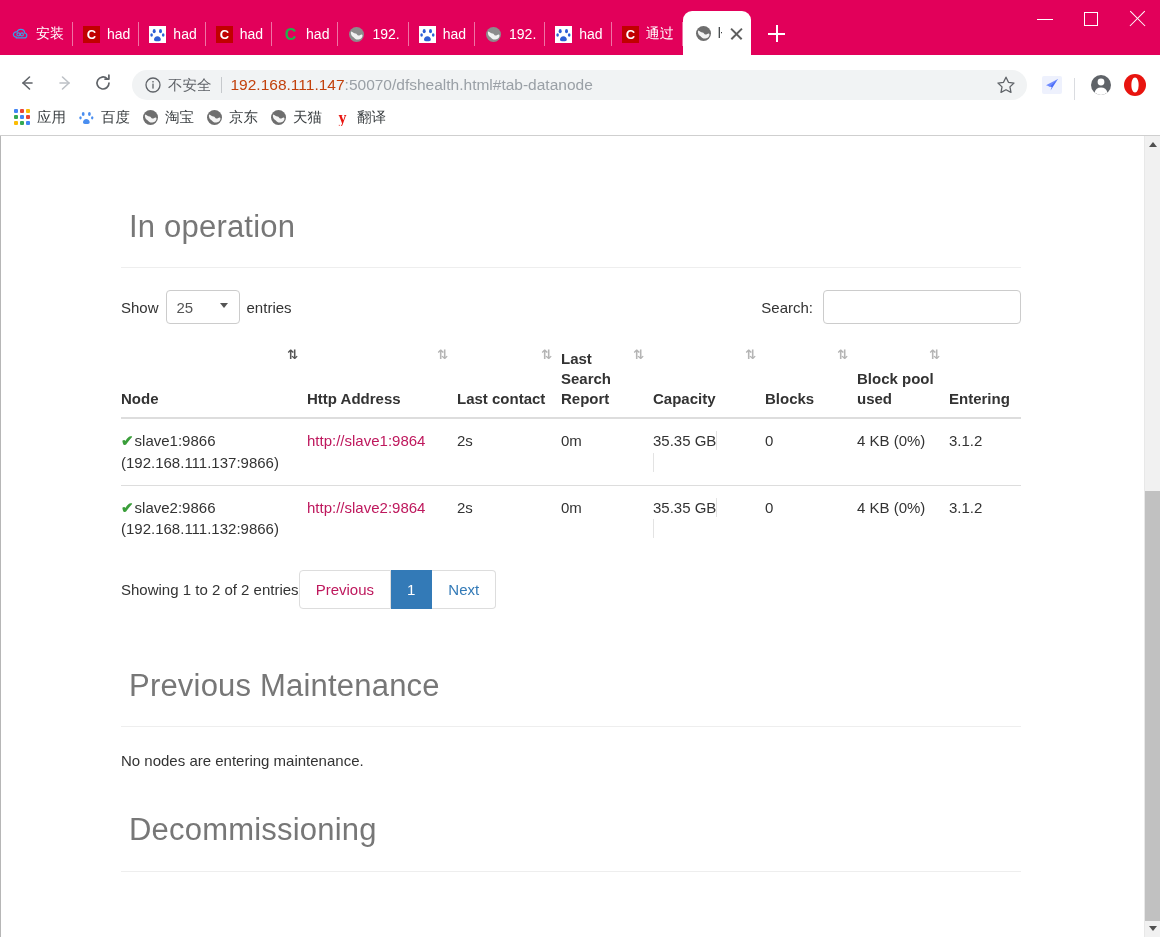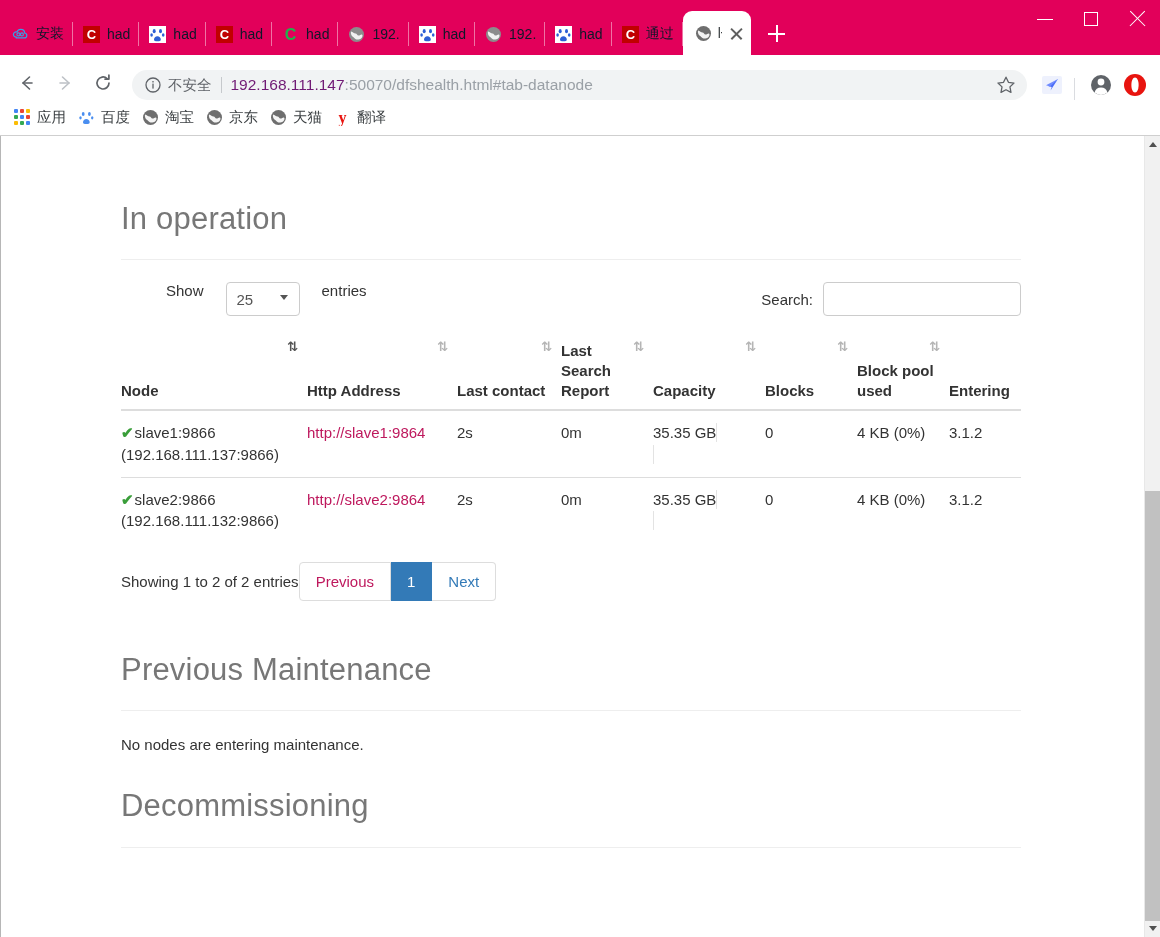"安装" .tab { color: #0f172a -> #ffffff }
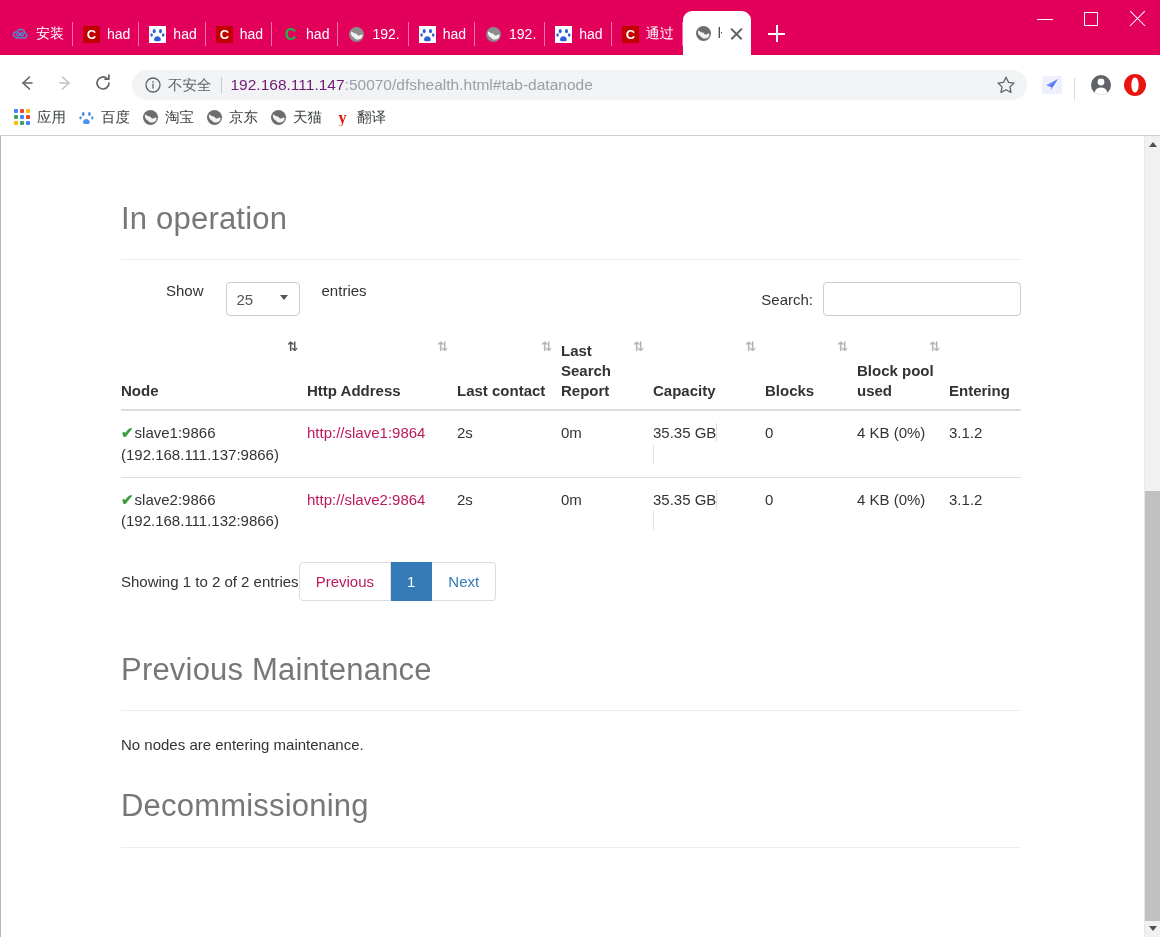"192.168.111.147" .omni-url .host { color: #701a75 -> #c2410c }
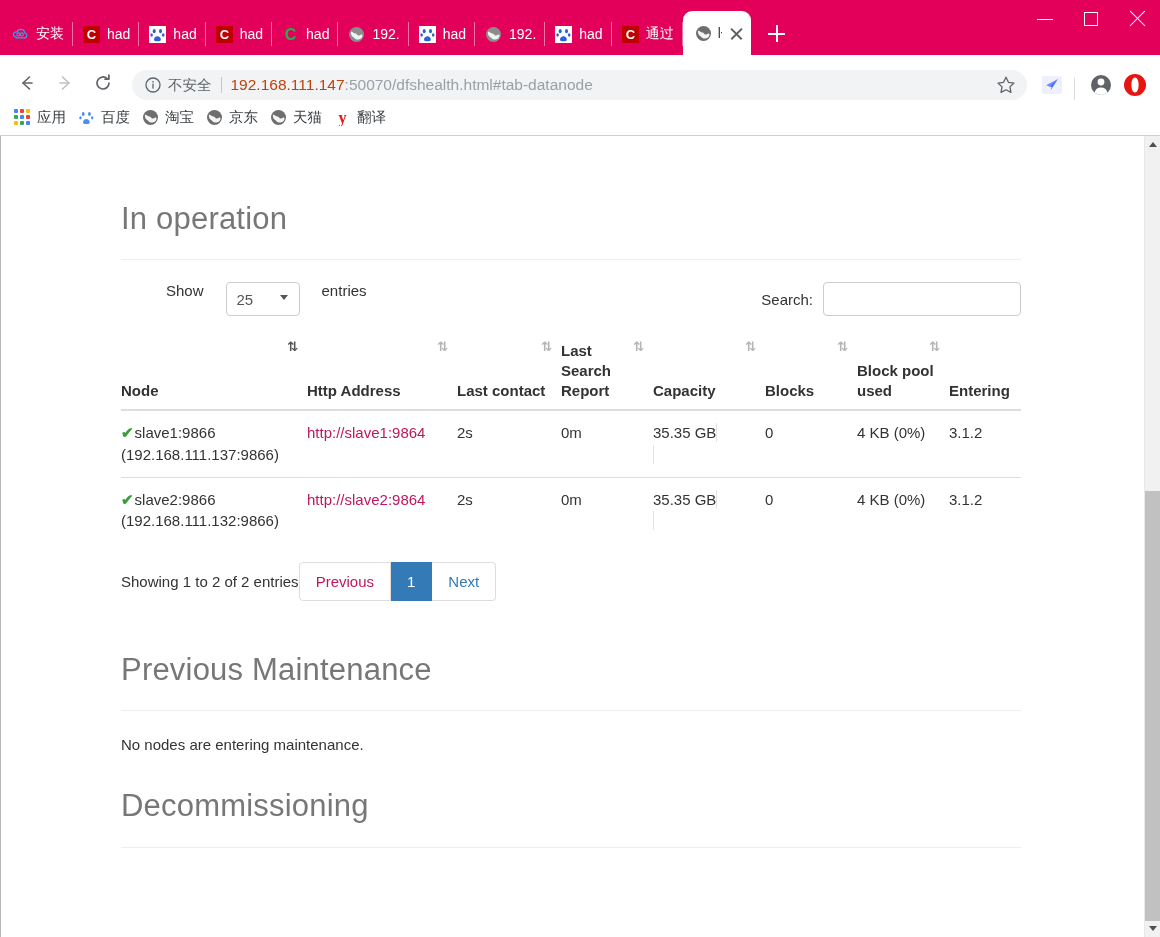"In operation" h1.section { margin: 0 -> 8px }
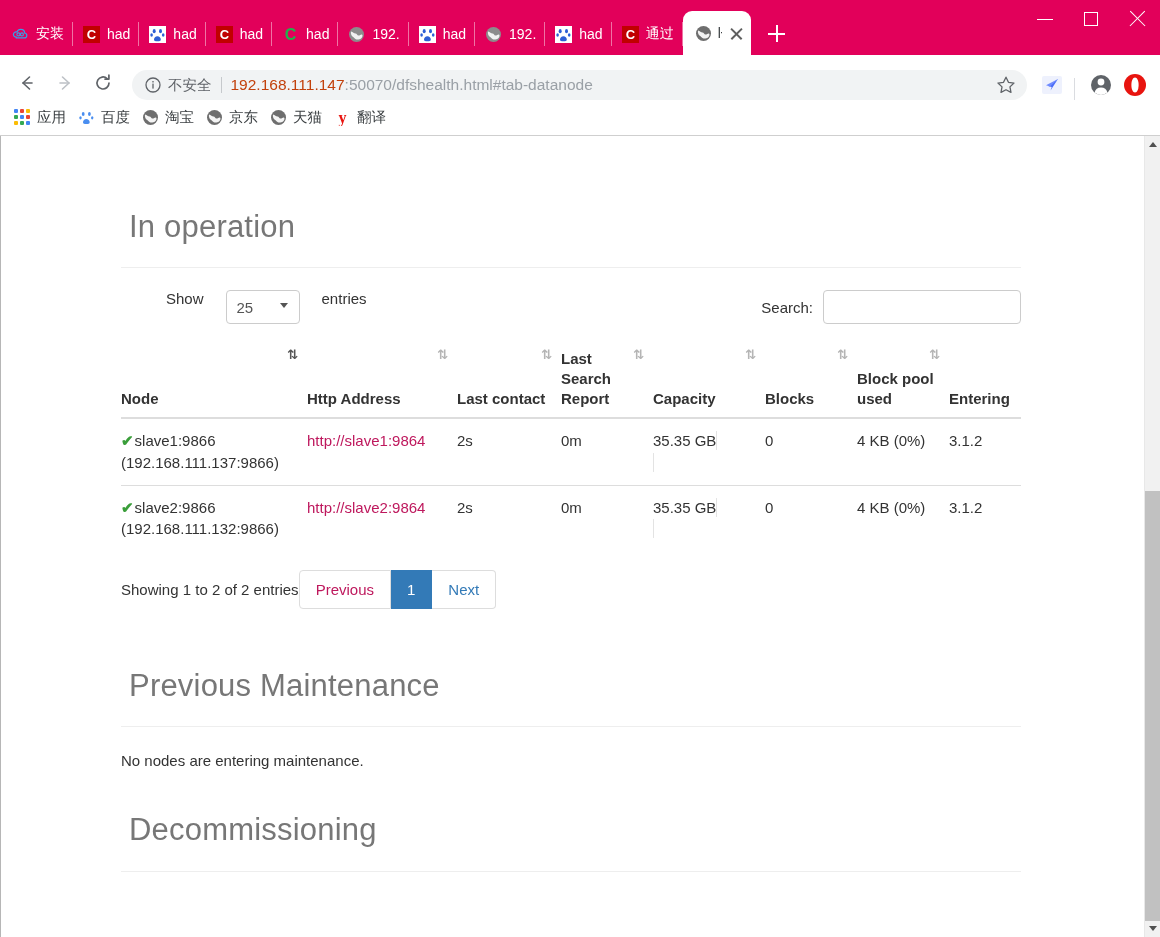"Show" .dt-length { align-items: flex-start -> center; gap: 22px -> 7px; margin-left: 45px -> none }
